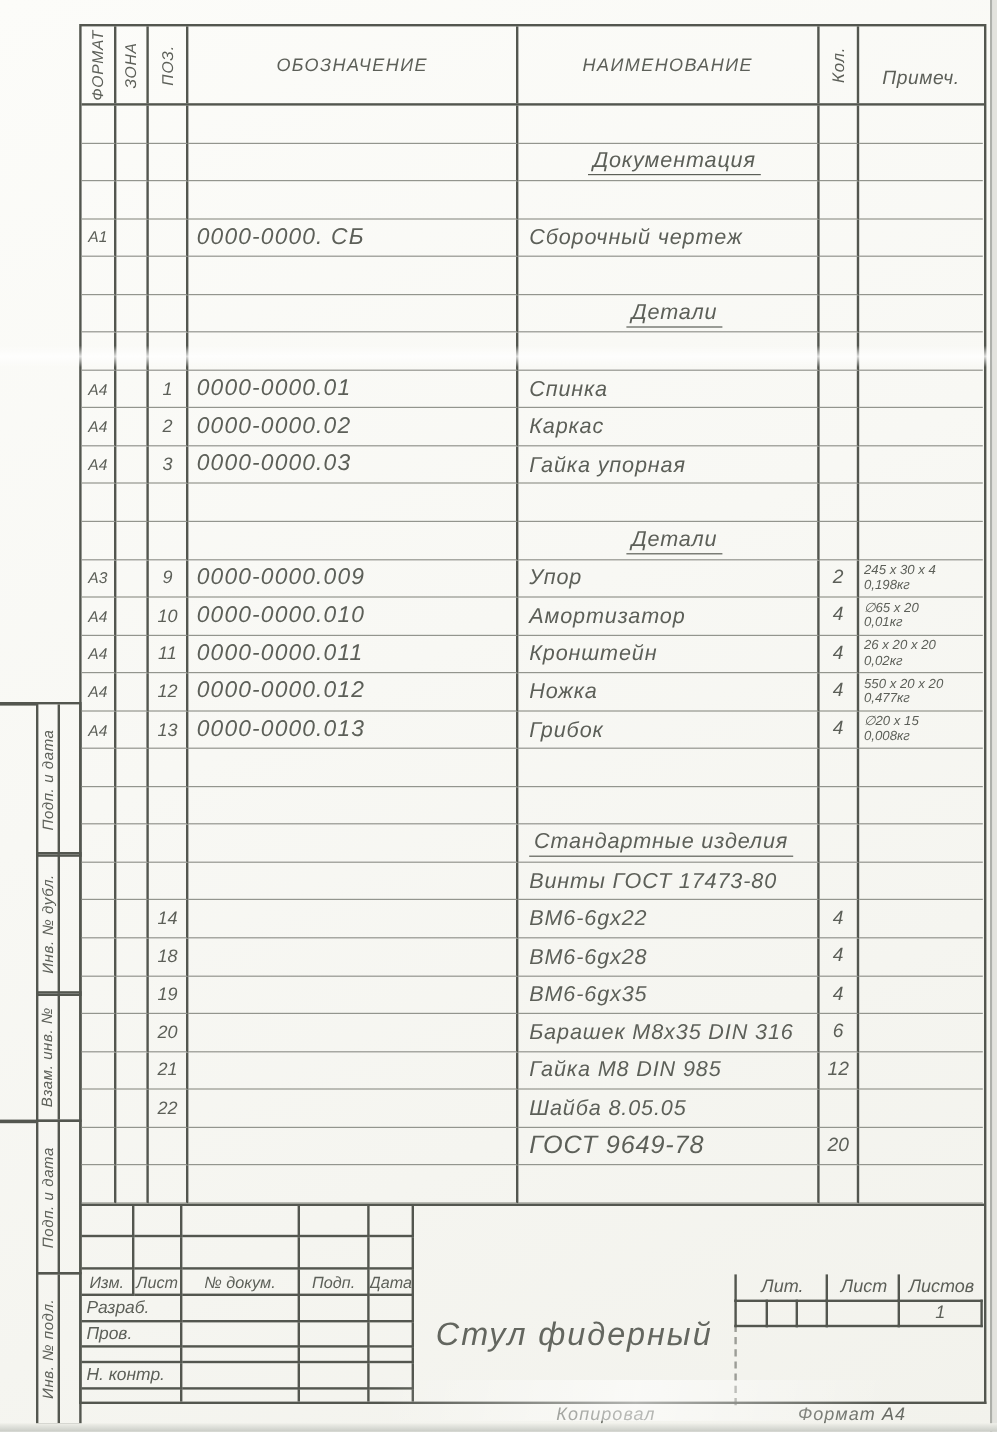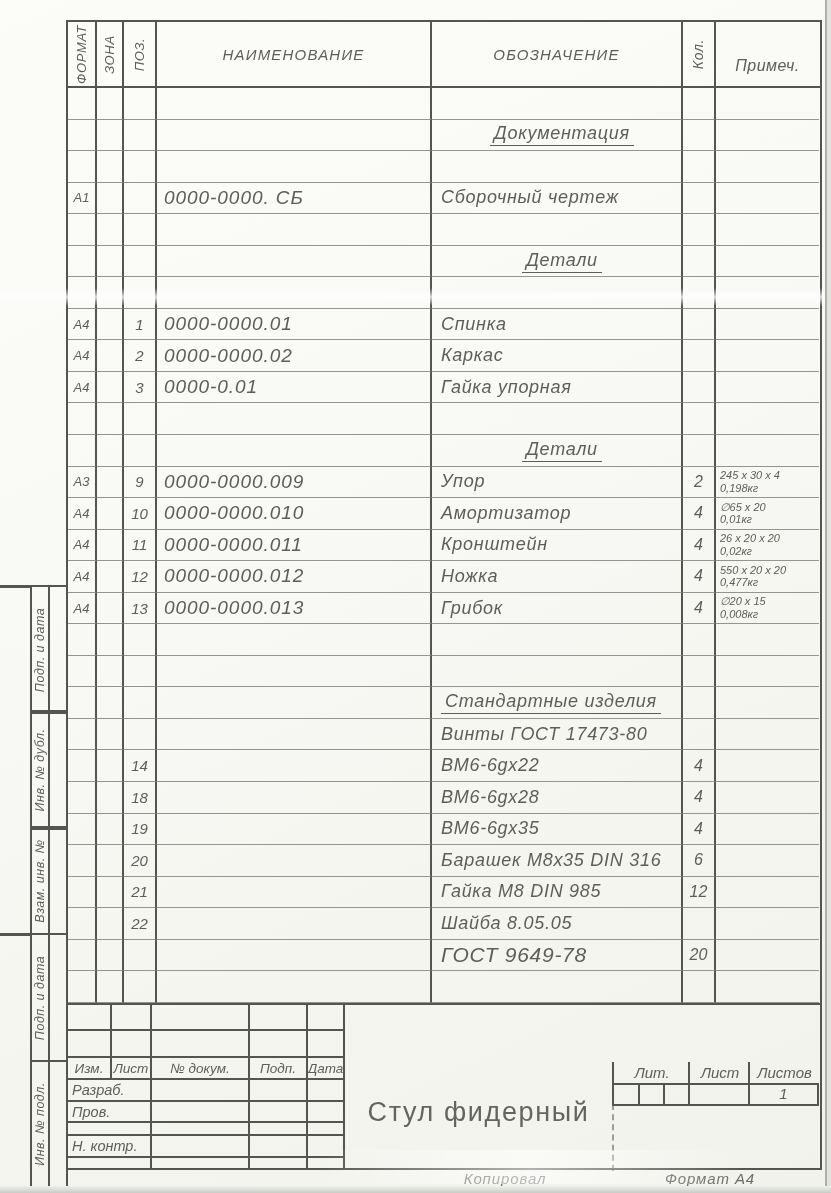"НАИМЕНОВАНИЕ" div.hcell { order: before "ОБОЗНАЧЕНИЕ" -> after "ОБОЗНАЧЕНИЕ" }
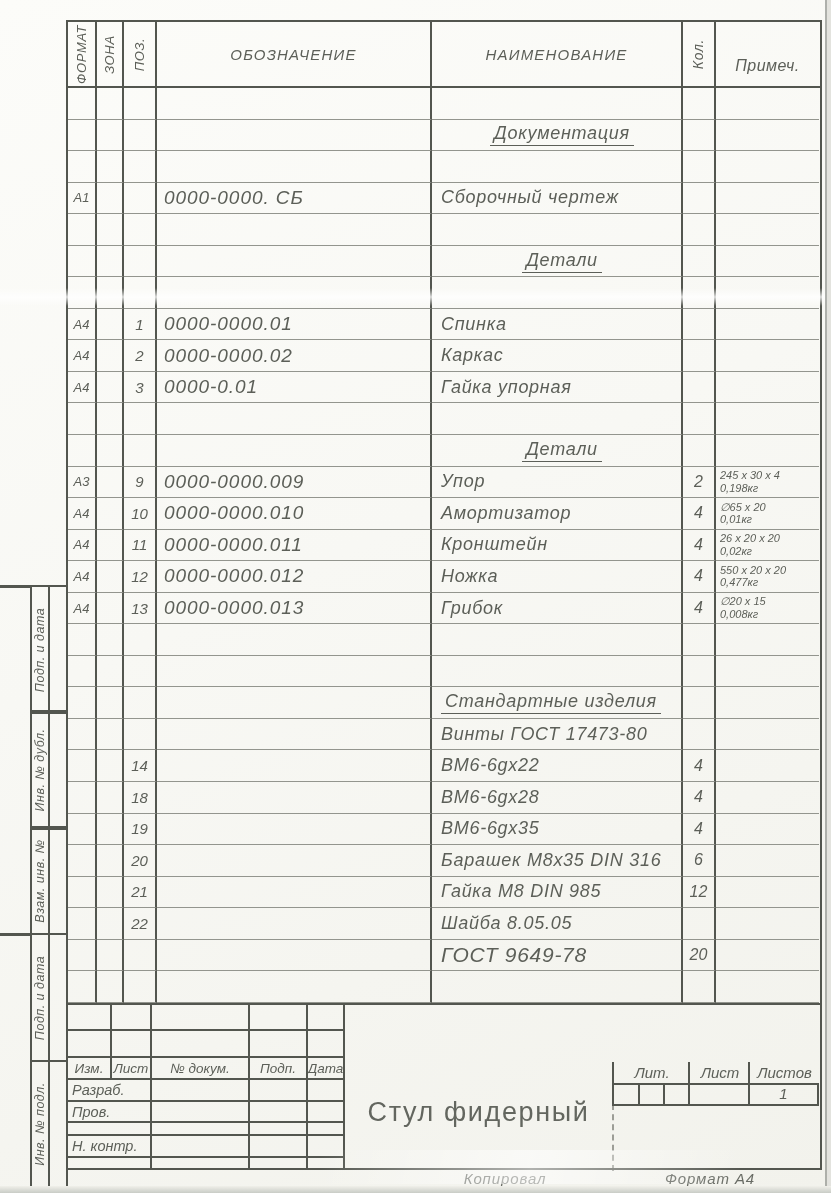"0000-0.01" div.cell { text: 0000-0.01 -> 0000-0000.03 }
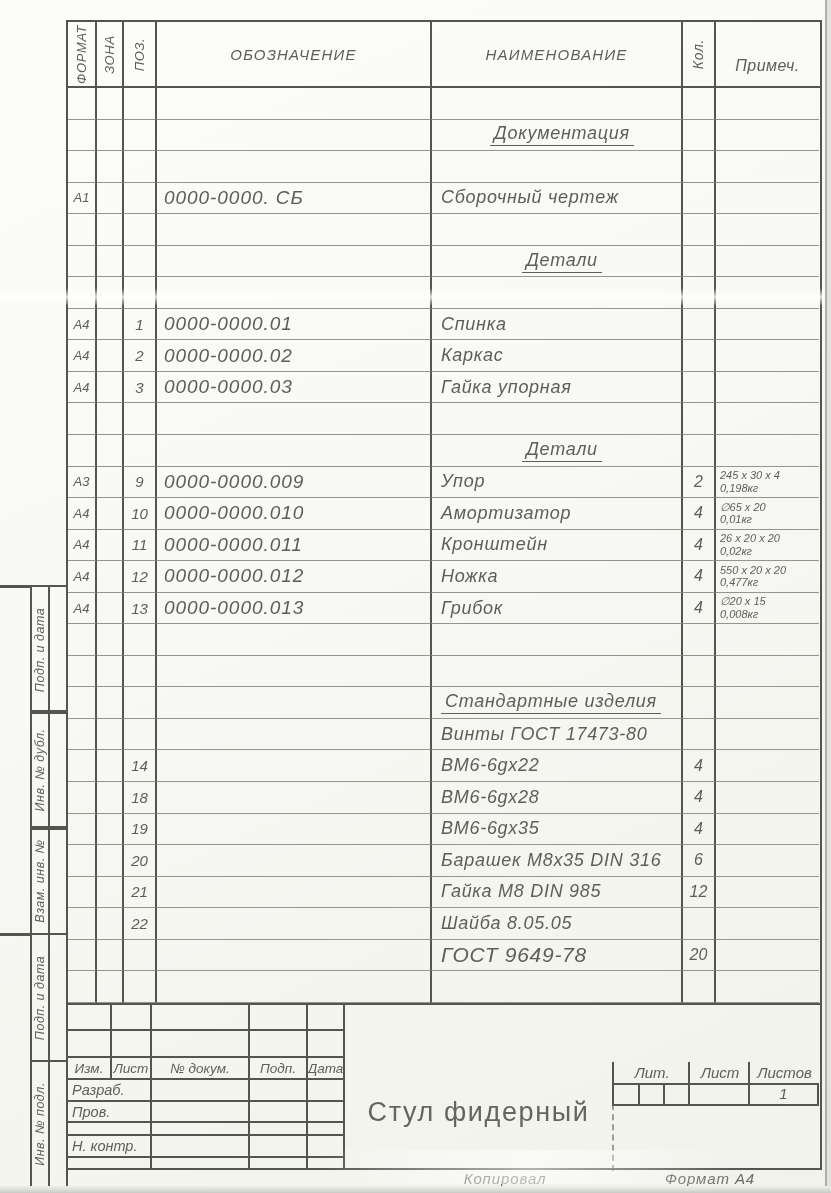"Стул фидерный" .ptitle { font-style: none -> italic }
